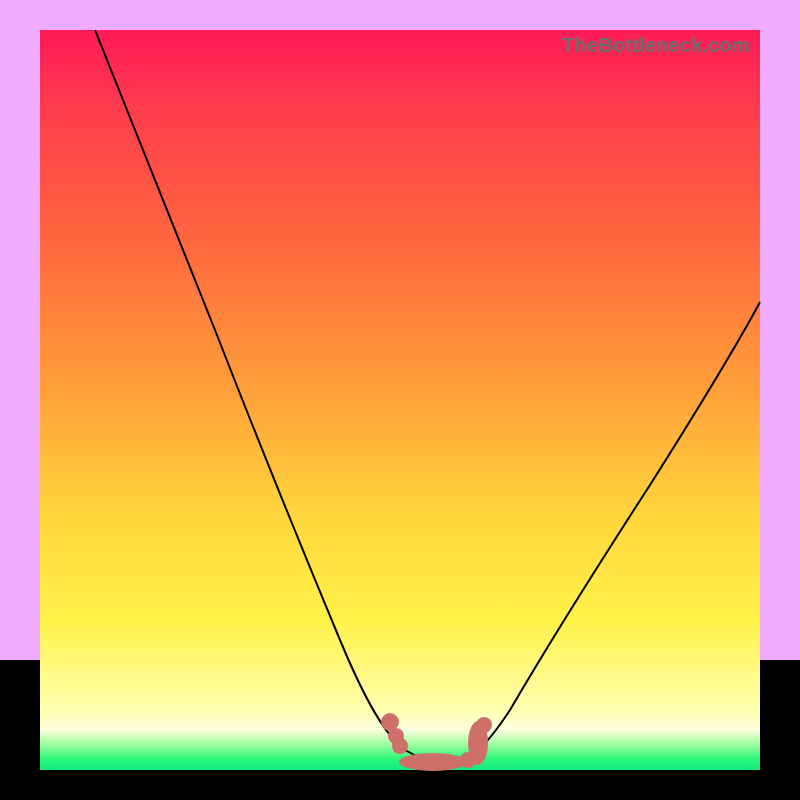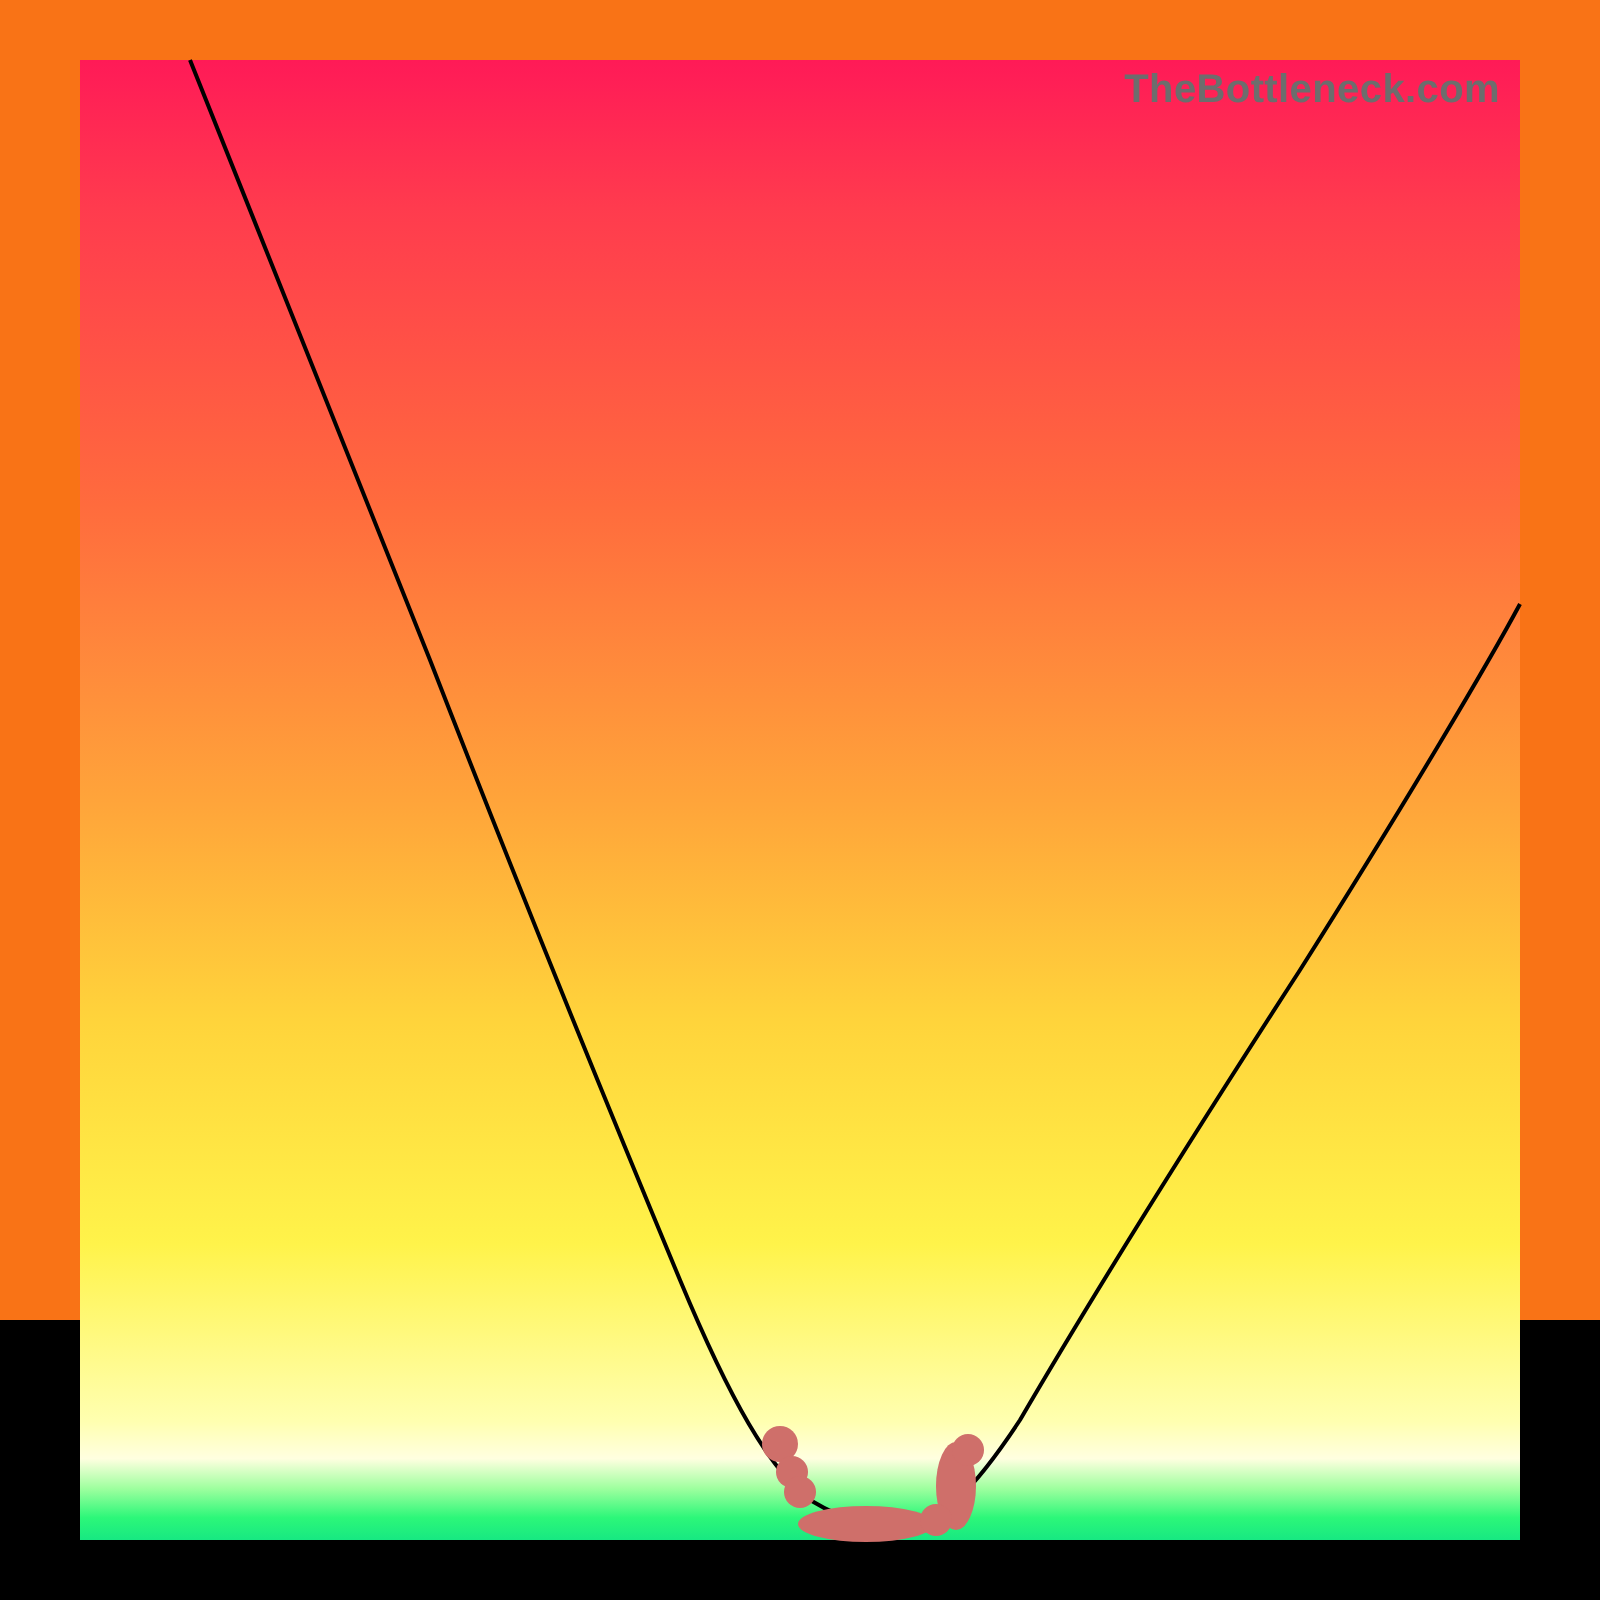"TheBottleneck.com" .outer { background: #f97316 -> #f0abfc }
